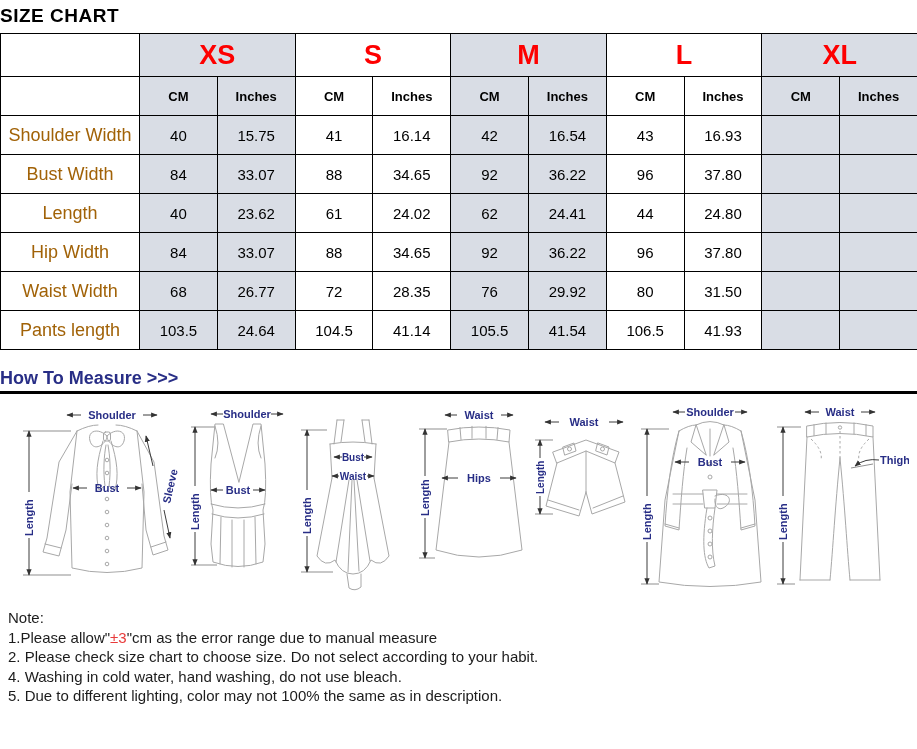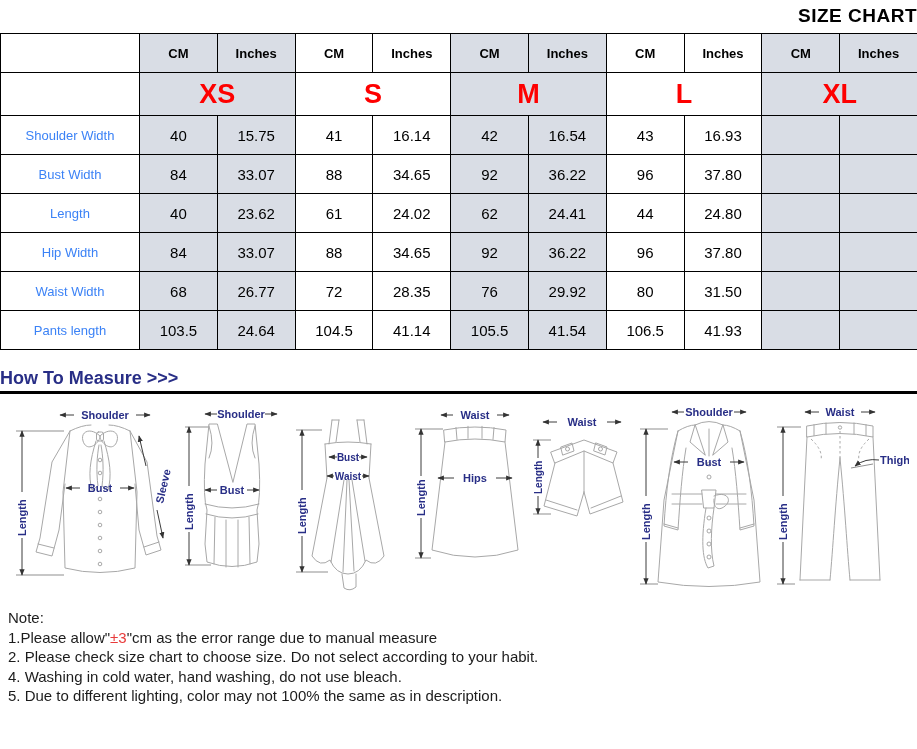"SIZE CHART" .title { text-align: right -> left }
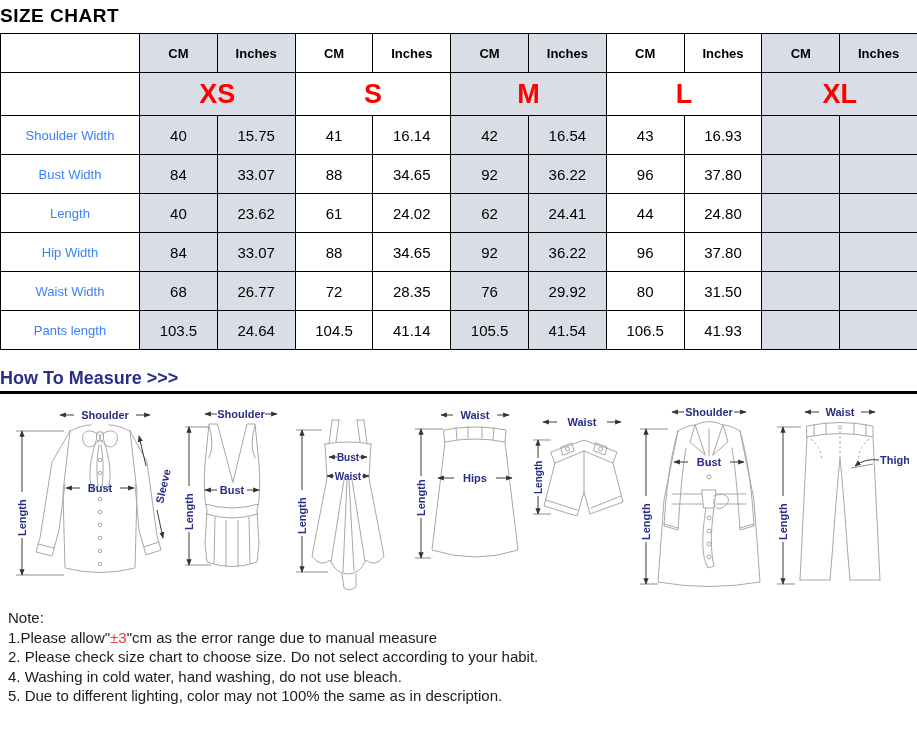"CM" tr { order: before "XS" -> after "XS" }
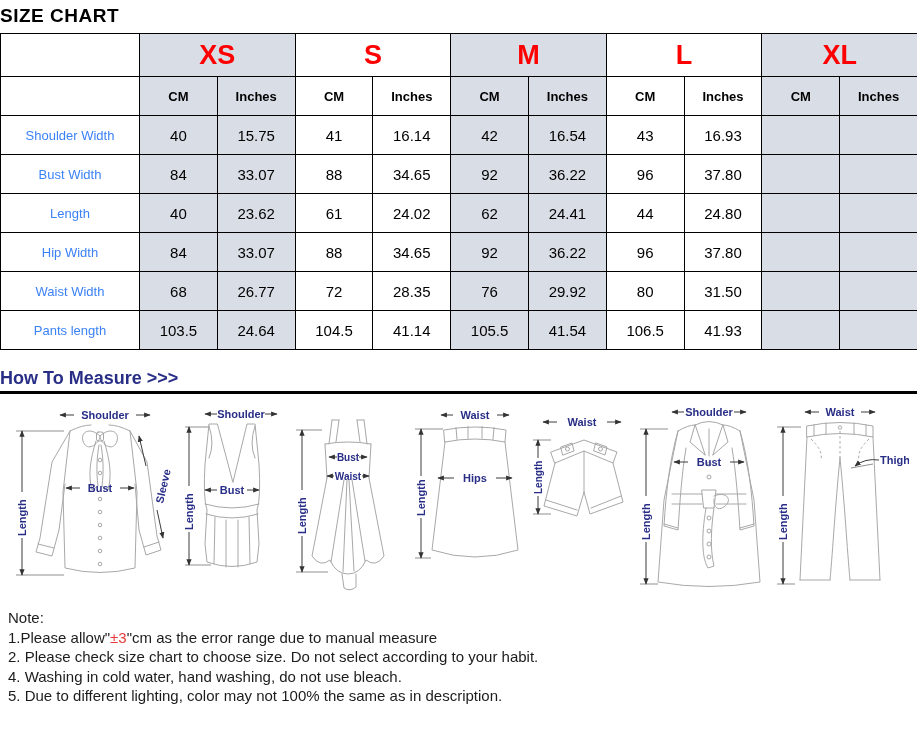"Shoulder Width" .rowlabel { color: #3b82f6 -> #a16207; font-size: 13px -> 18px }
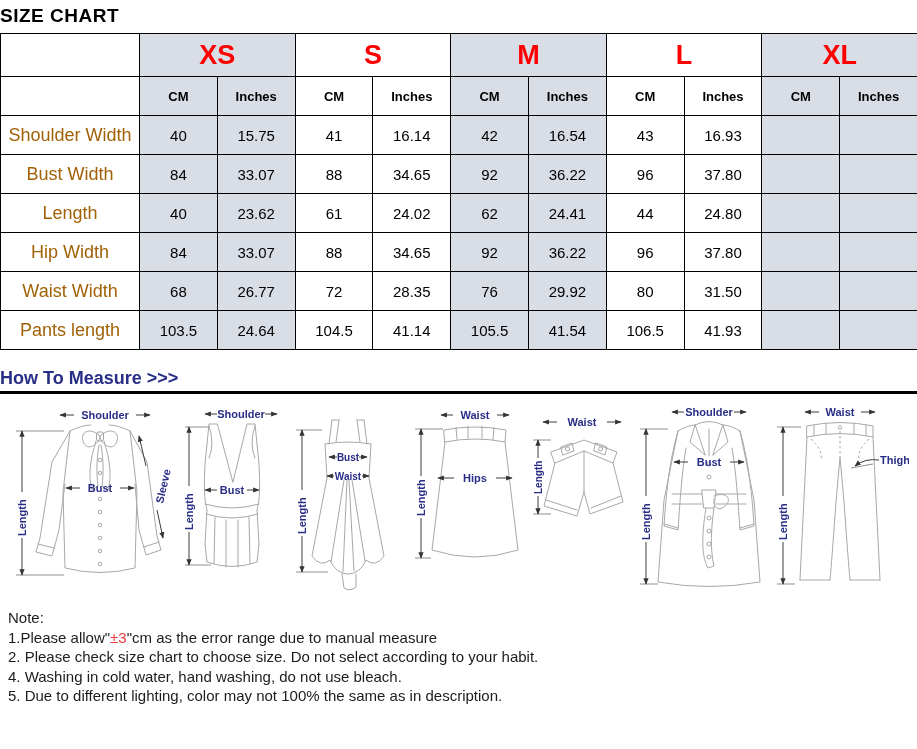"Shoulder" .garments { justify-content: space-between -> flex-end }
